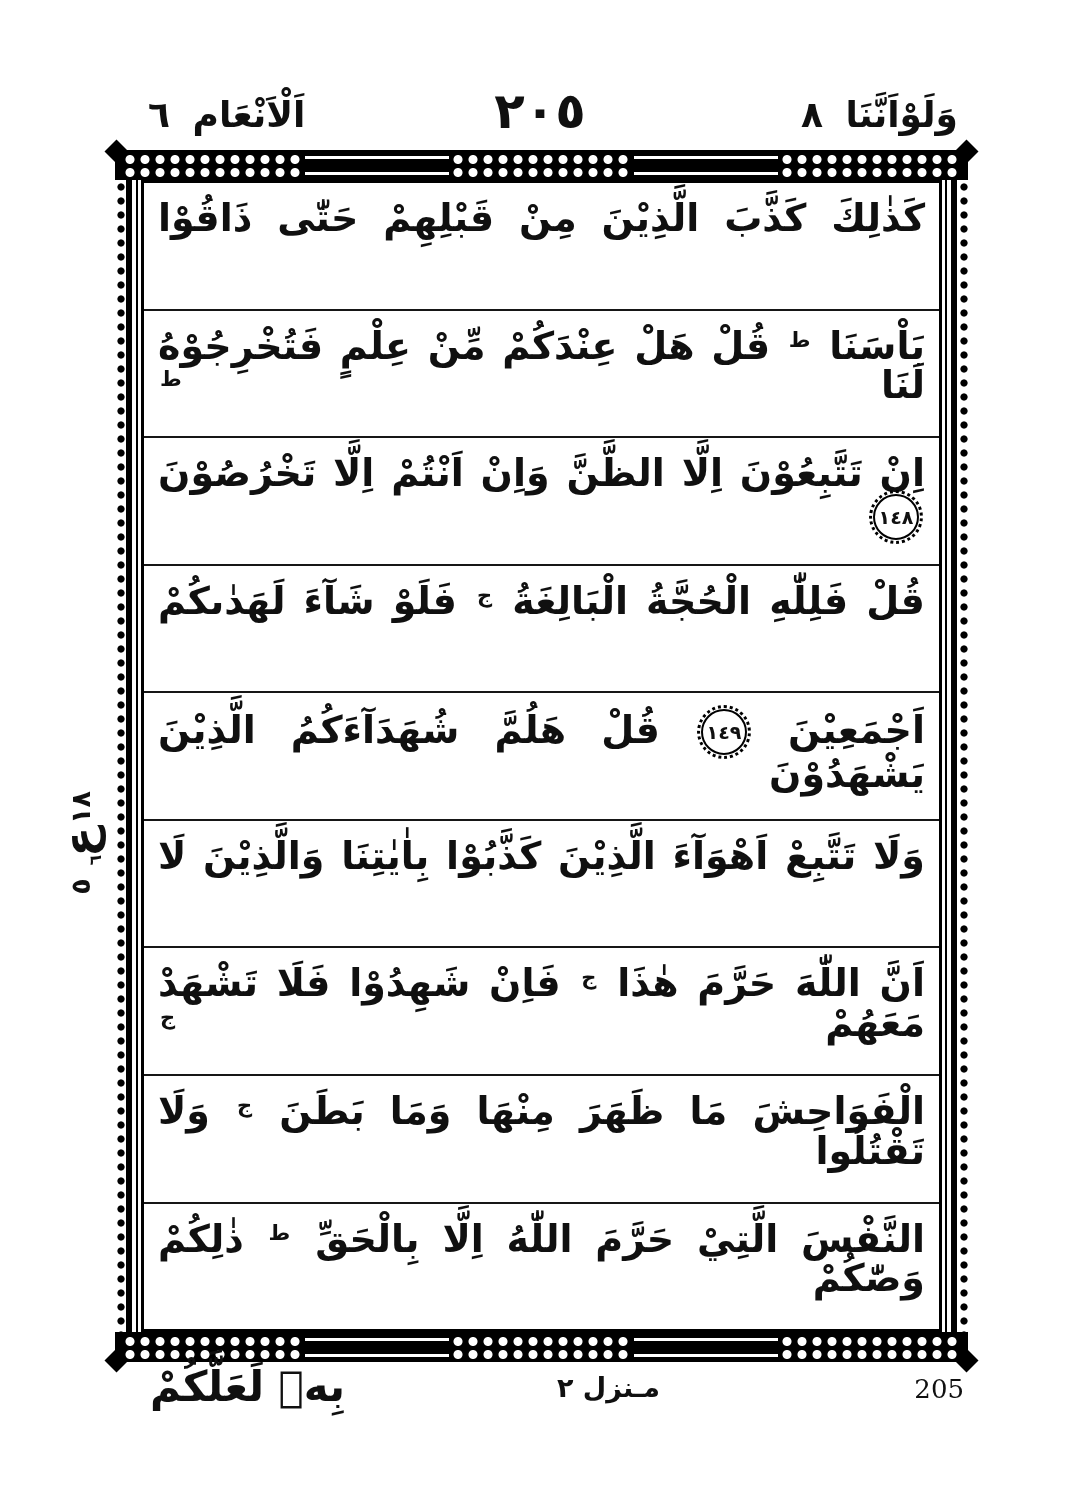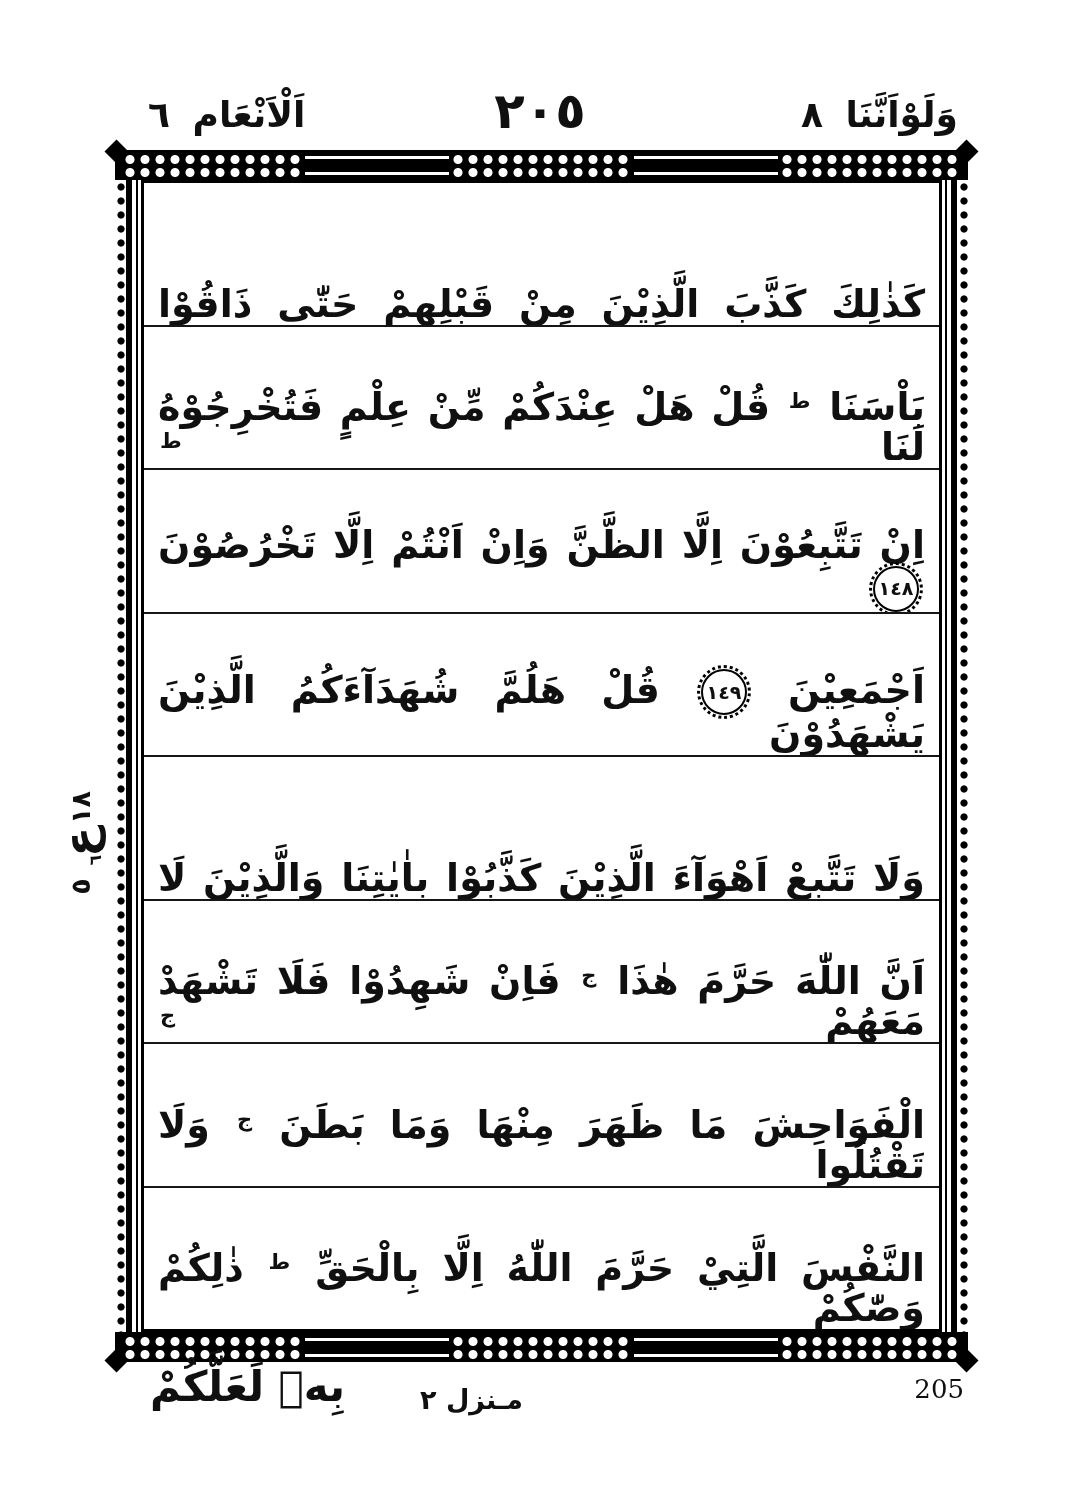"كَذٰلِكَ كَذَّبَ الَّذِيْنَ مِنْ" .row { align-items: flex-end -> flex-start; padding: 0 14px -> 16px 14px }
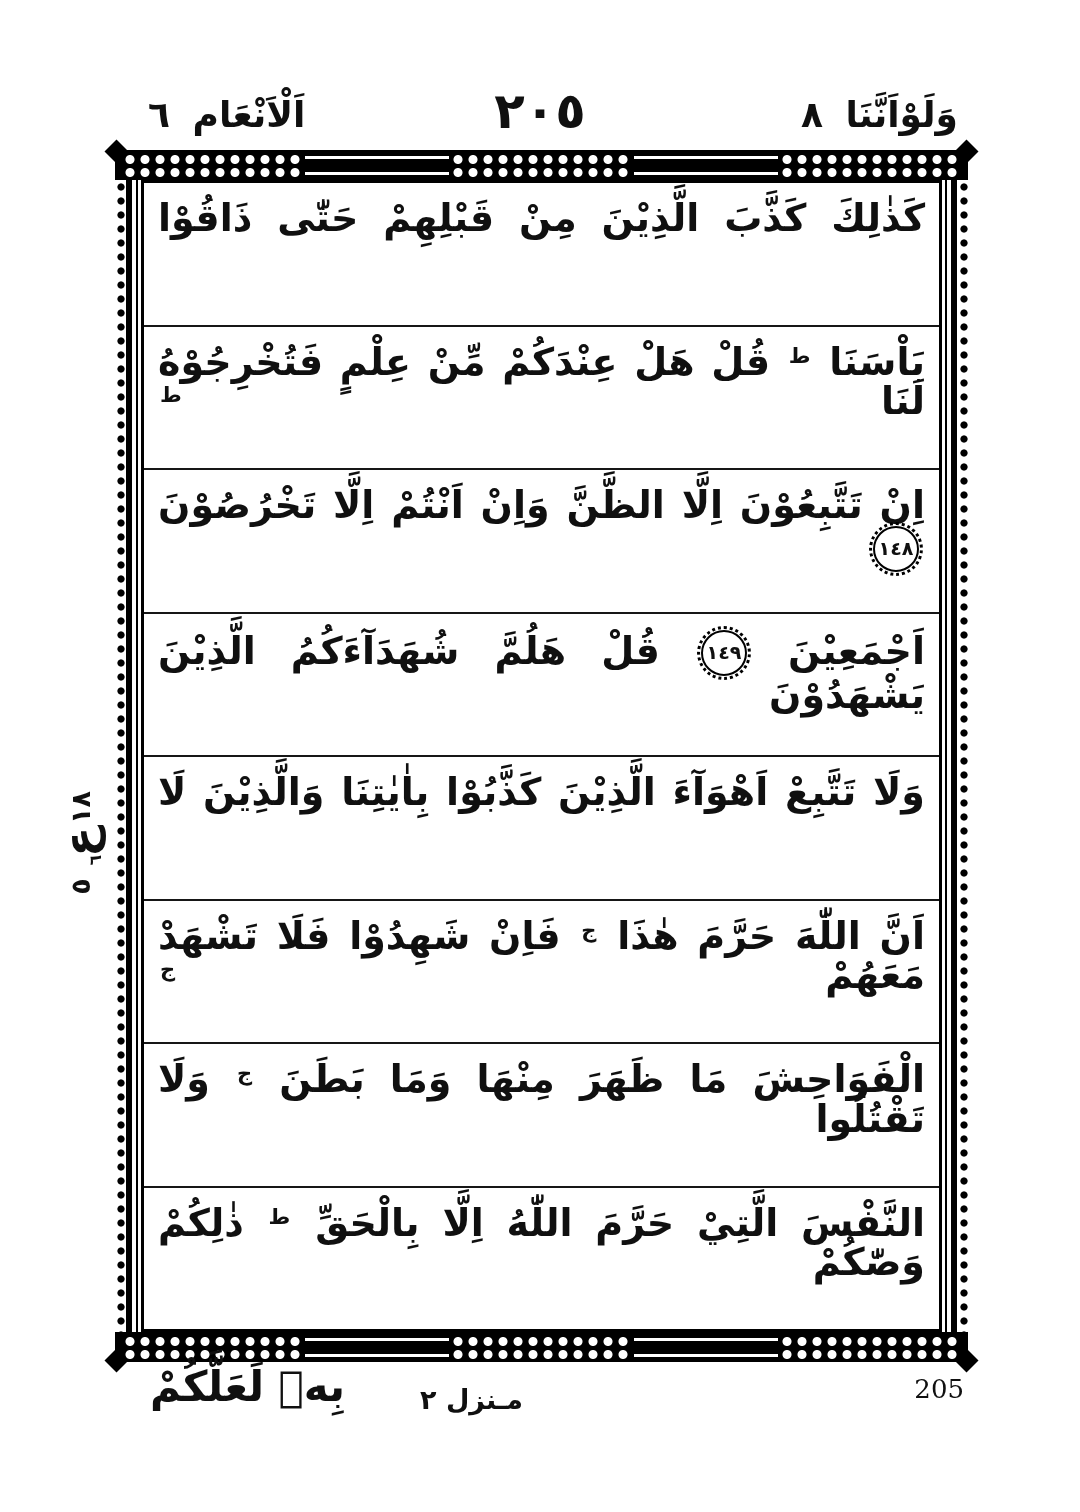"قُلْ فَلِلّٰهِ الْحُجَّةُ الْبَالِغَةُ ج" div.row { html: none -> <div> <div><span>قُلْ فَلِلّٰهِ الْحُجَّةُ الْبَالِغَةُ</span> <span>ج</span> <span>فَلَوْ شَآءَ لَهَدٰىكُمْ</span> </div> </div> }
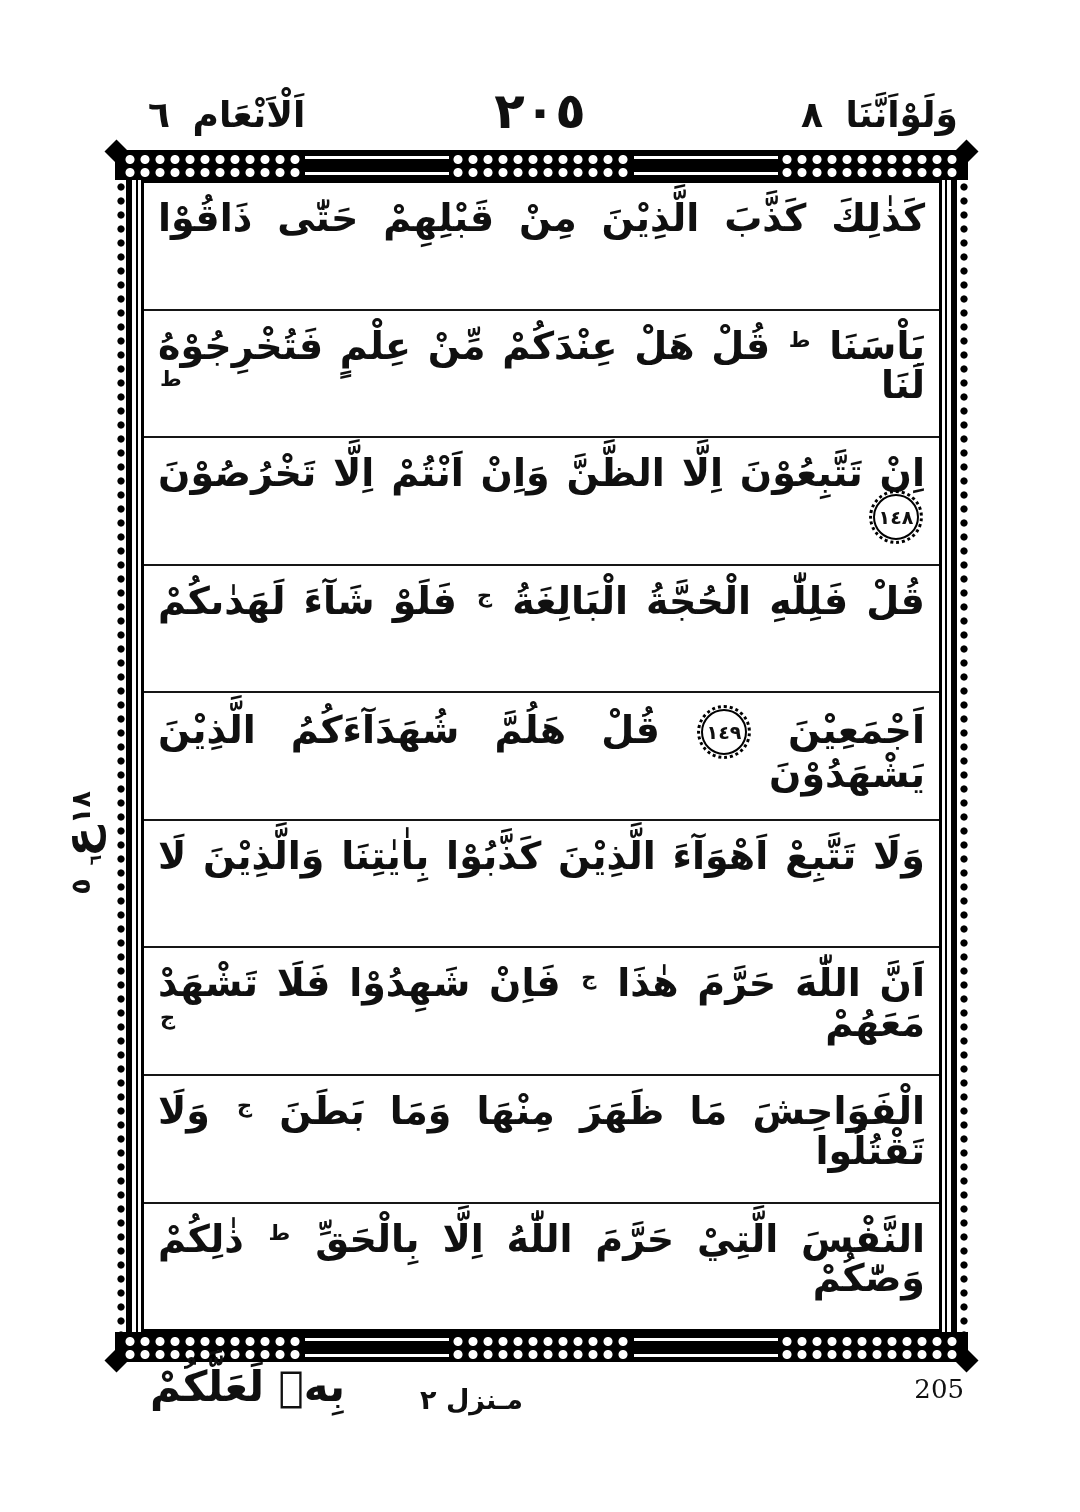"مـنزل ٢" .foot-manzil { margin: 12px auto -> 0 auto; text-align: left -> right }
